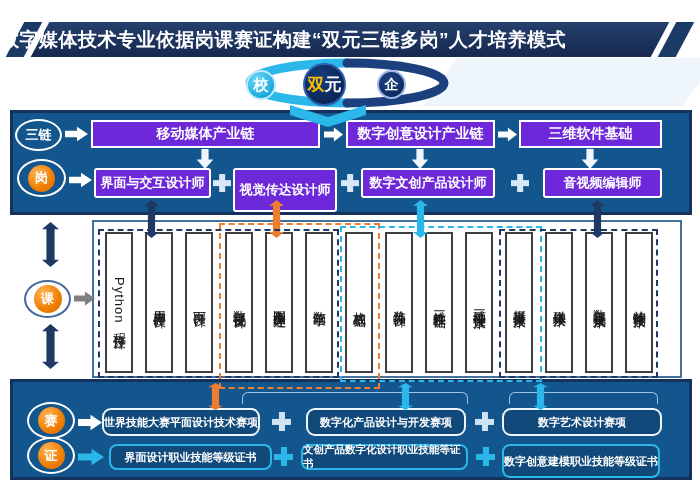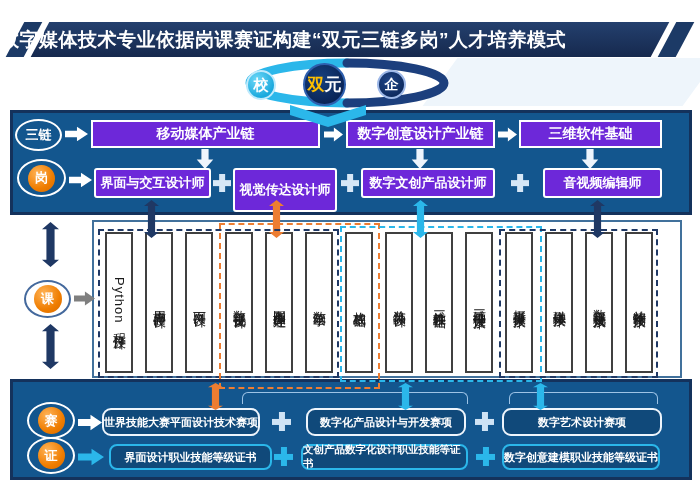"数字创意建模职业技能等级证书" div.roundbox { height: 26px -> 34px }
